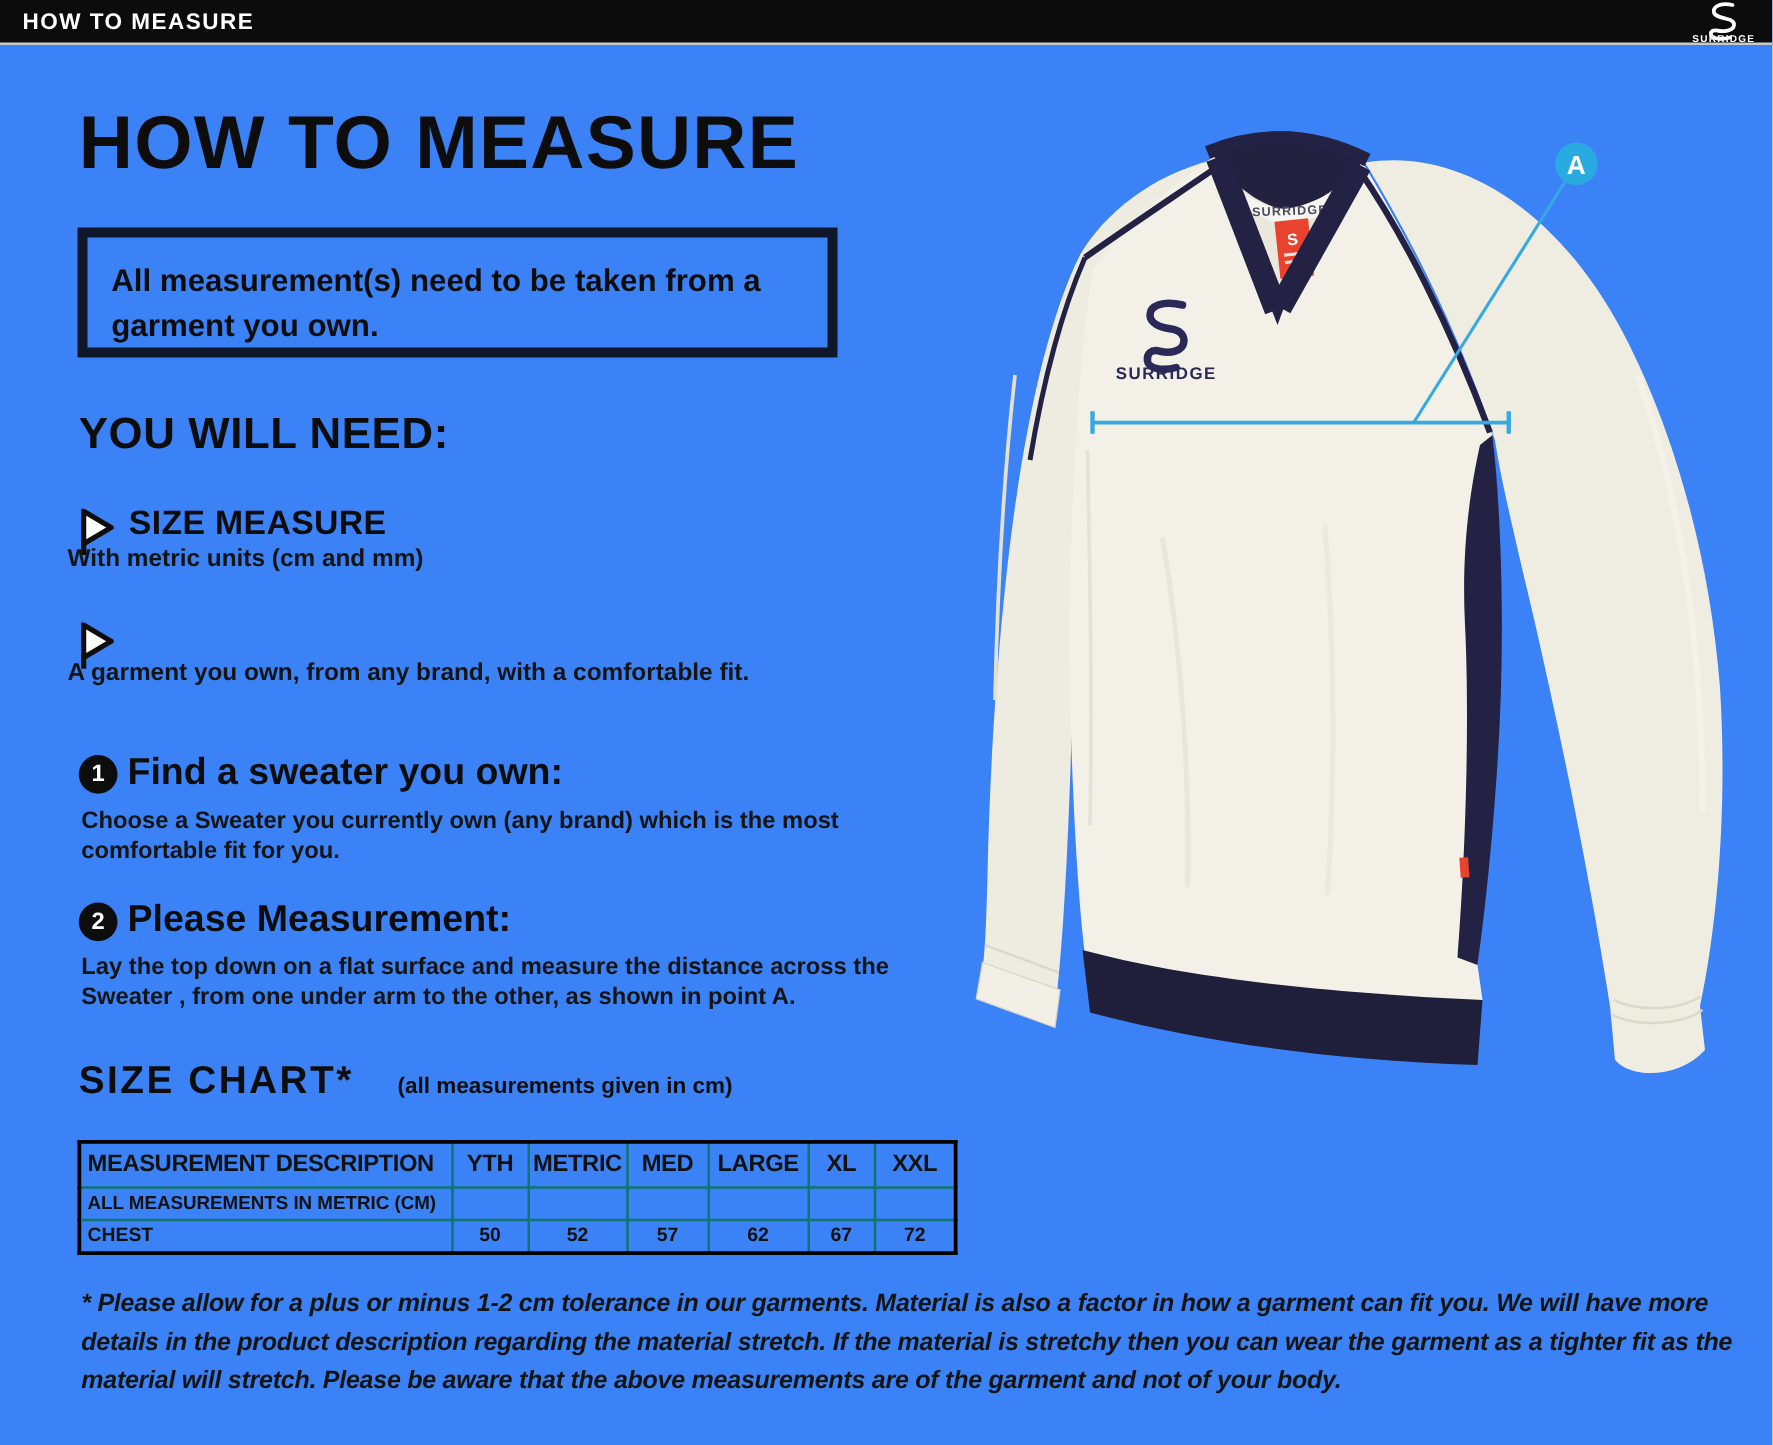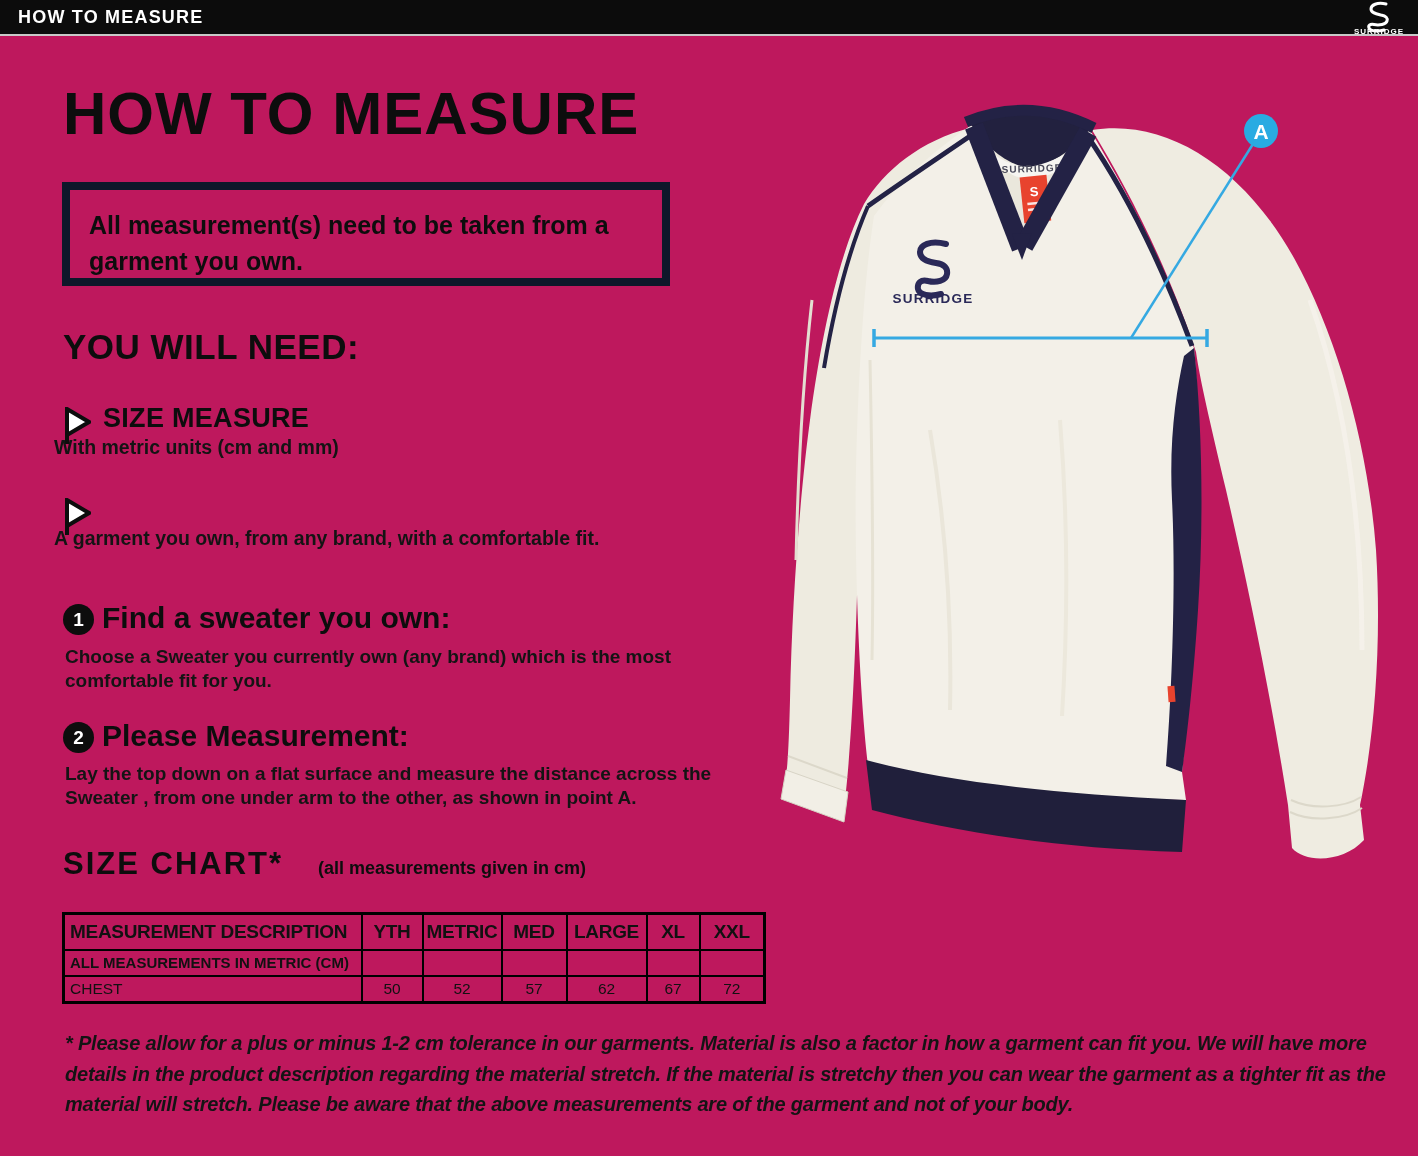"HOW TO MEASURE" #stage { background: #be185d -> #3b82f6 }
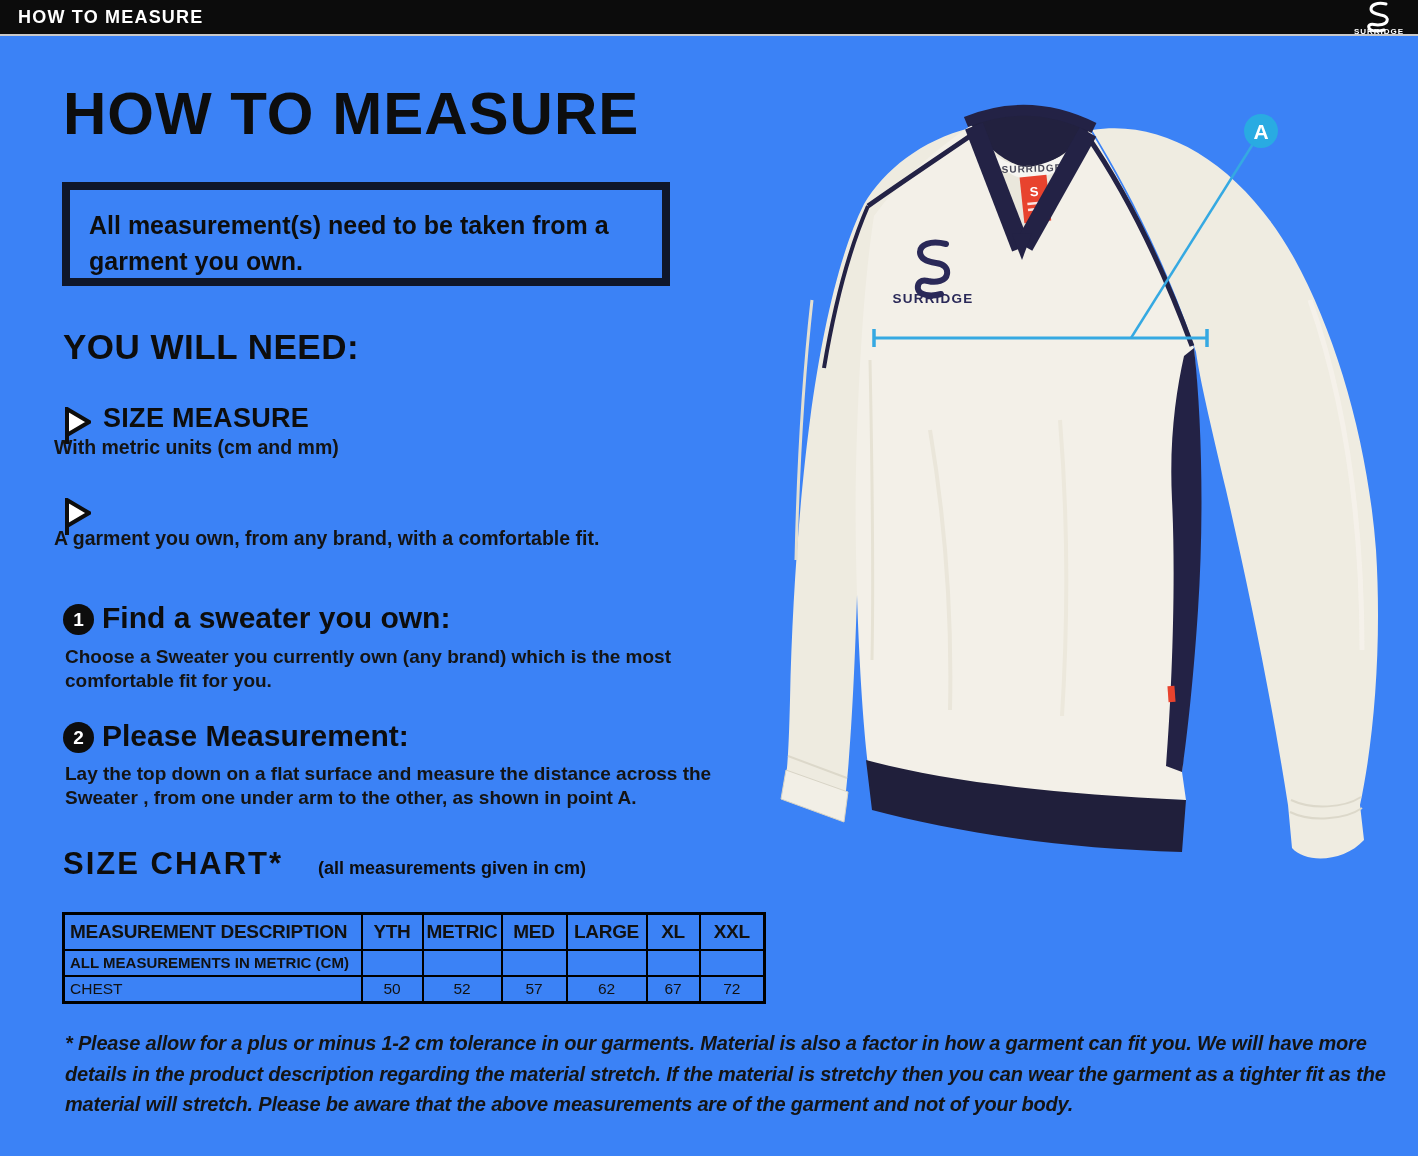"MEASUREMENT DESCRIPTION" table.size-chart th, table.size-chart td { border: 2px solid #000000 -> 2px solid #0f766e }
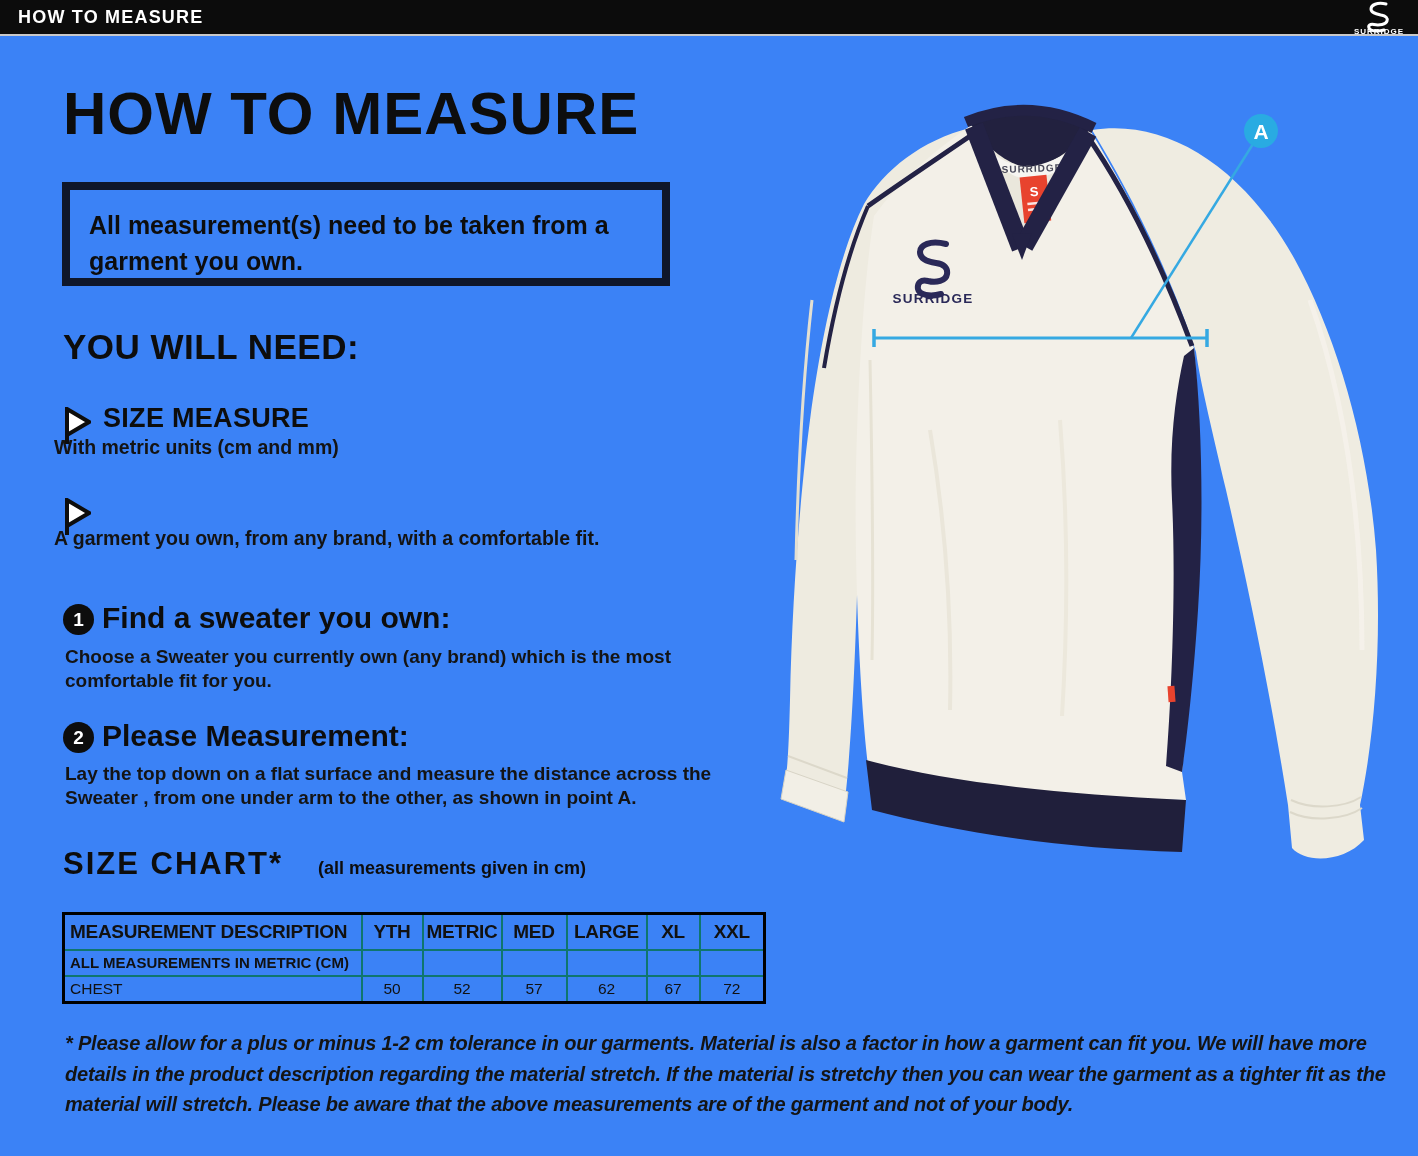"CHEST" tr.chest-row td { font-weight: normal -> bold }
